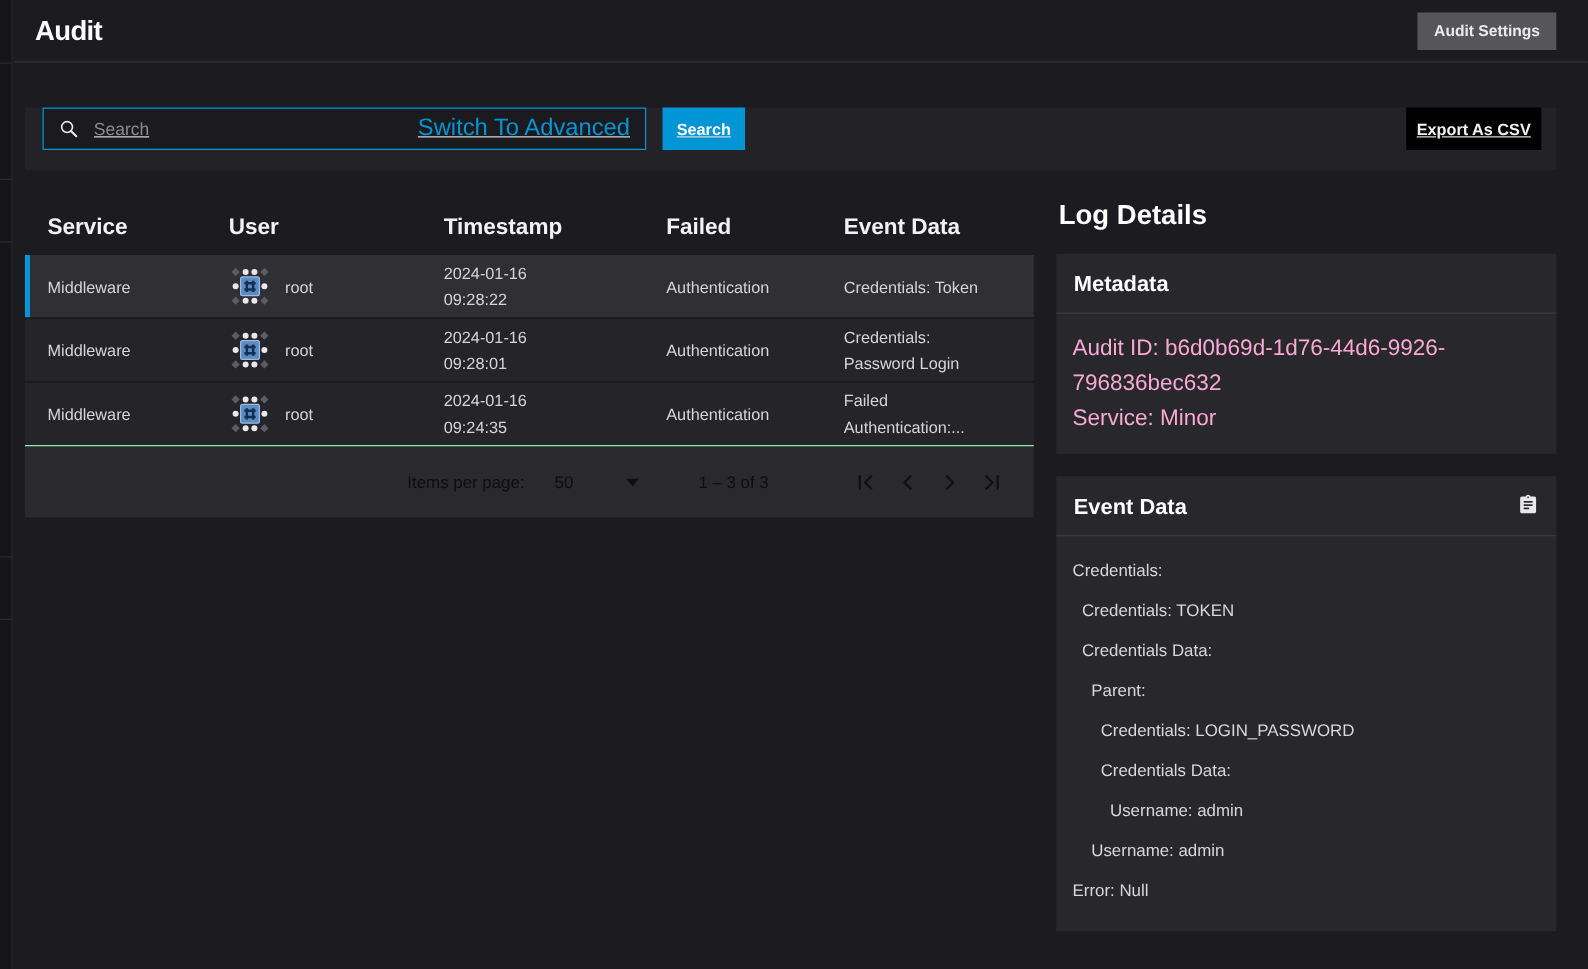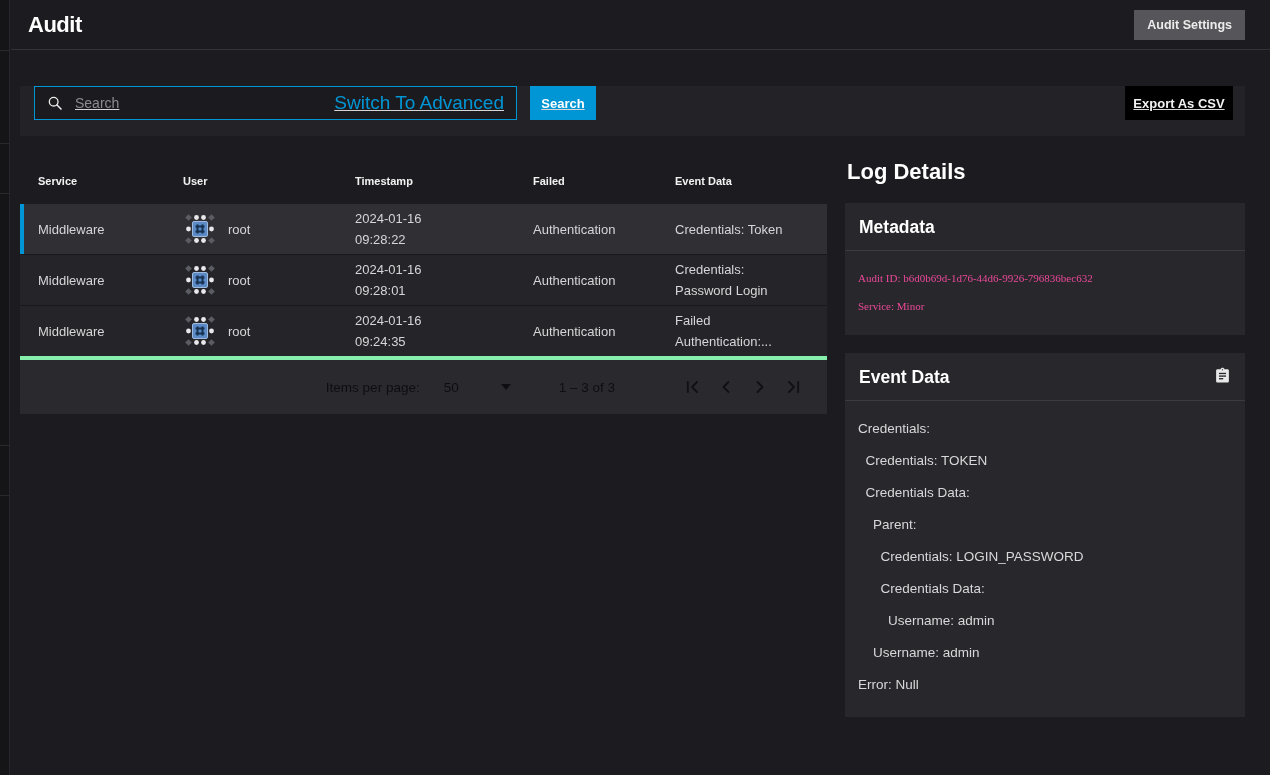"Service" .thead { font-size: 11px -> 18px }
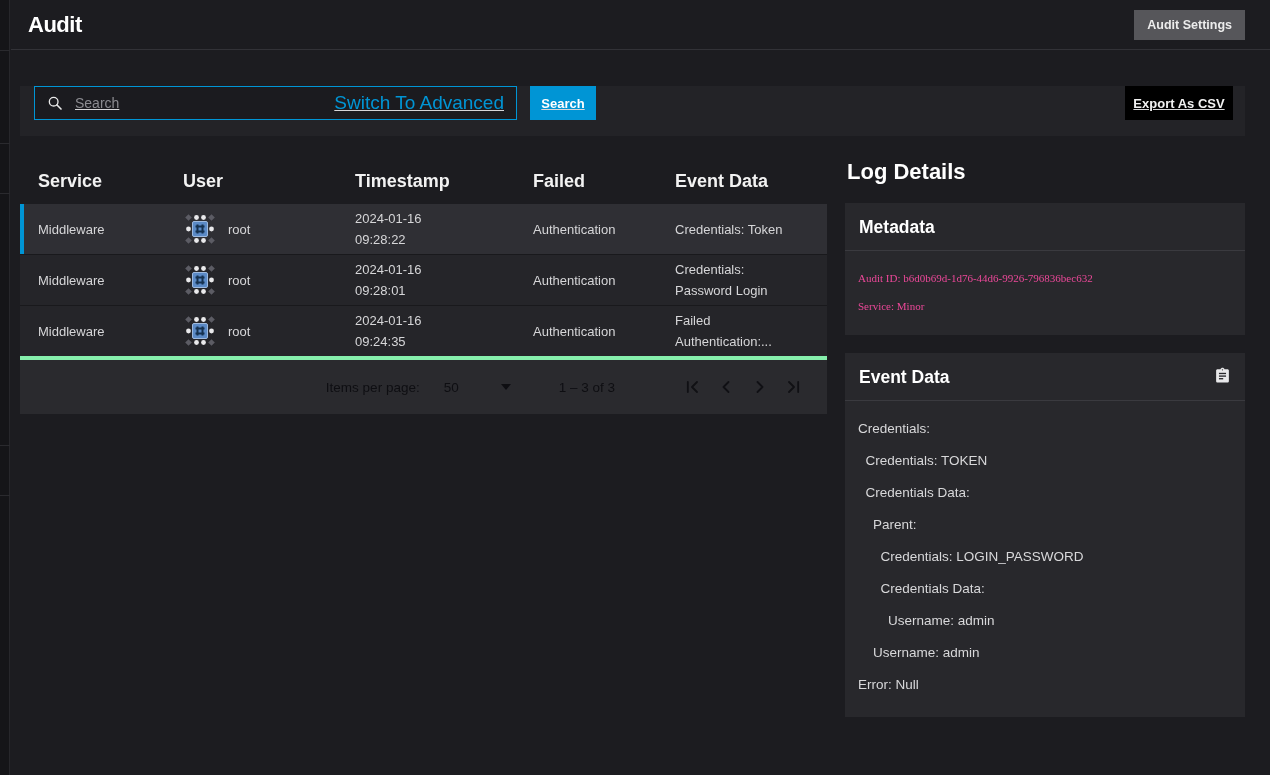"Audit ID:" .meta-line { color: #ec4899 -> #f9a8d4; font-family: Liberation Serif, serif -> none; font-size: 11px -> 18px }
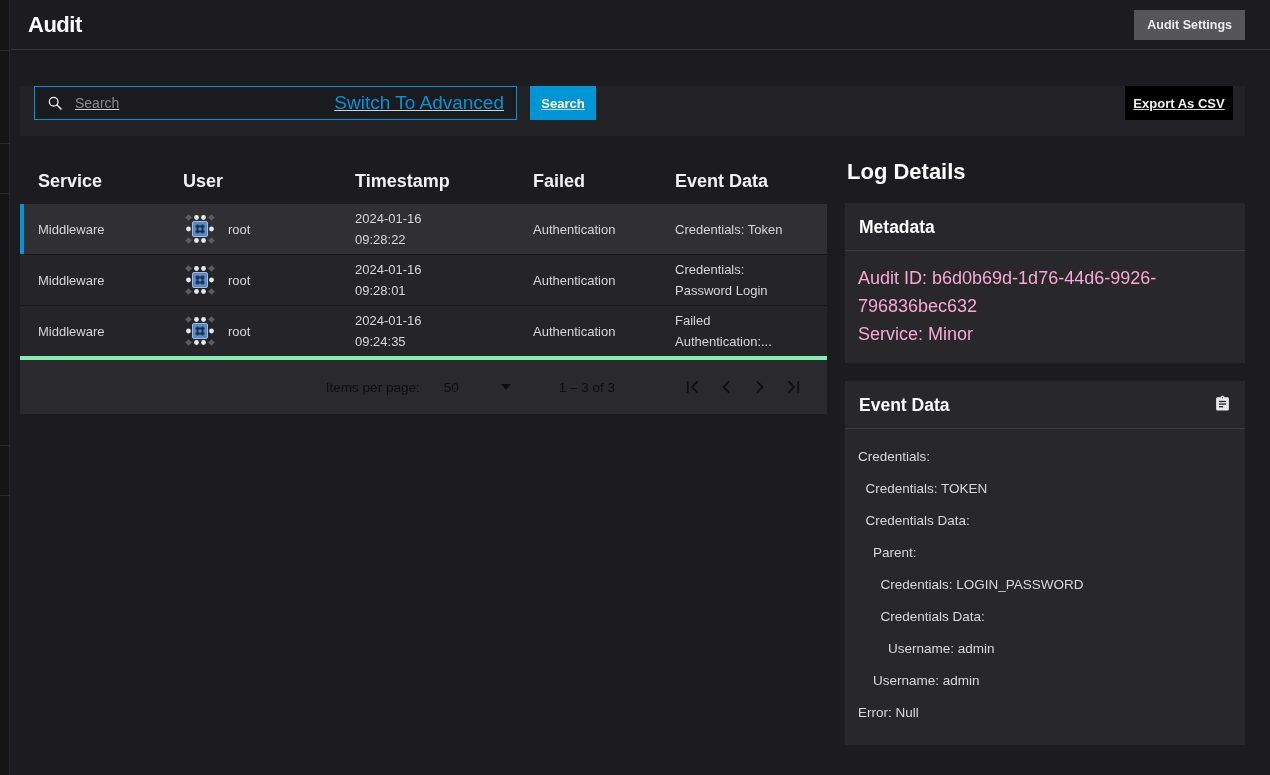"Items per page:" .tfoot { border-top: 4px solid #86efac -> 1px solid #86efac }
